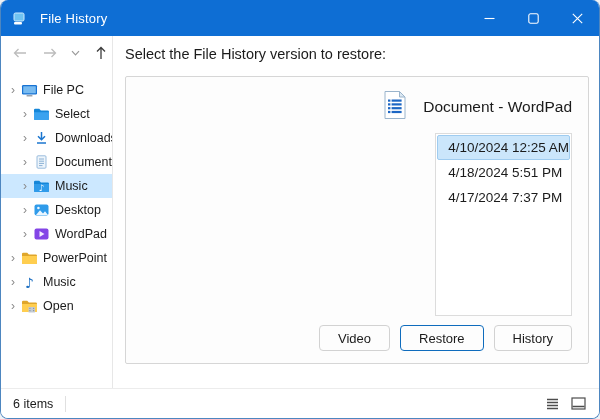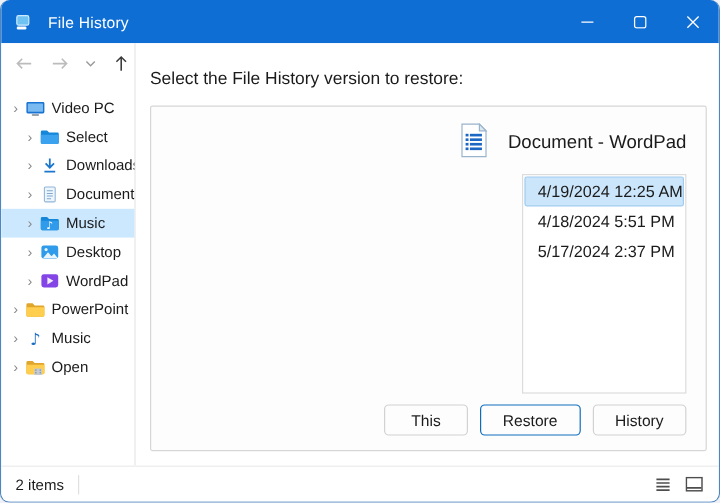"Select the File History version" .main { padding: 20px 10px 0 12px -> 8px 10px 0 12px }
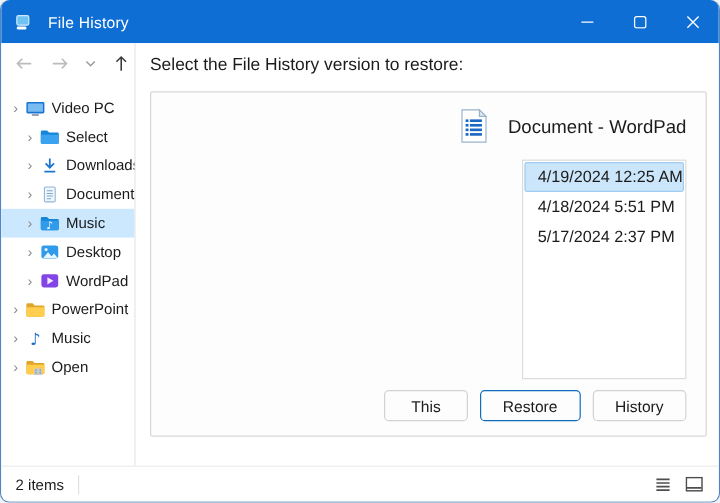"Video PC" span.tlabel { text: Video -> File }
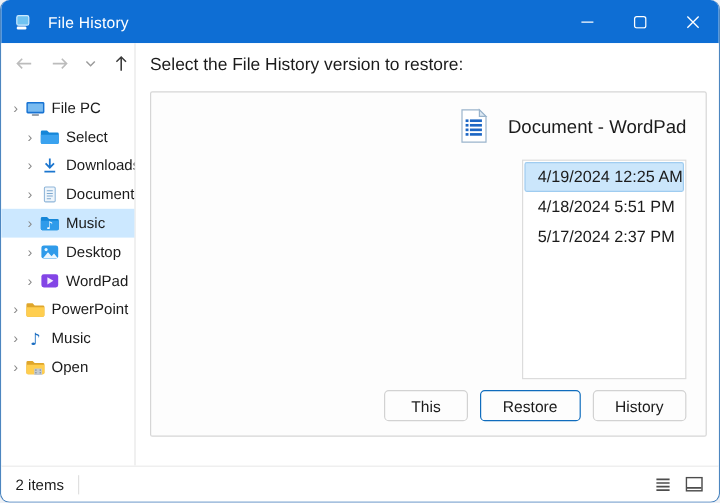"4/19/2024 12:25 AM" div.vrow { text: 4/19/2024 -> 4/10/2024 }
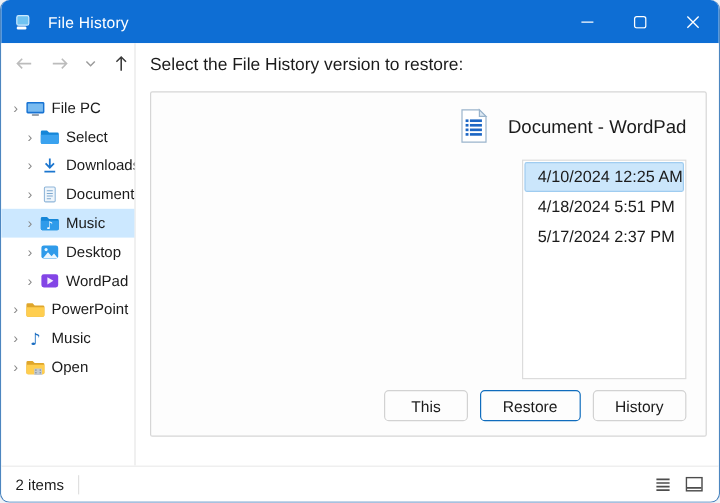"5/17/2024 2:37 PM" div.vrow { text: 5/17/2024 2:37 -> 4/17/2024 7:37 }
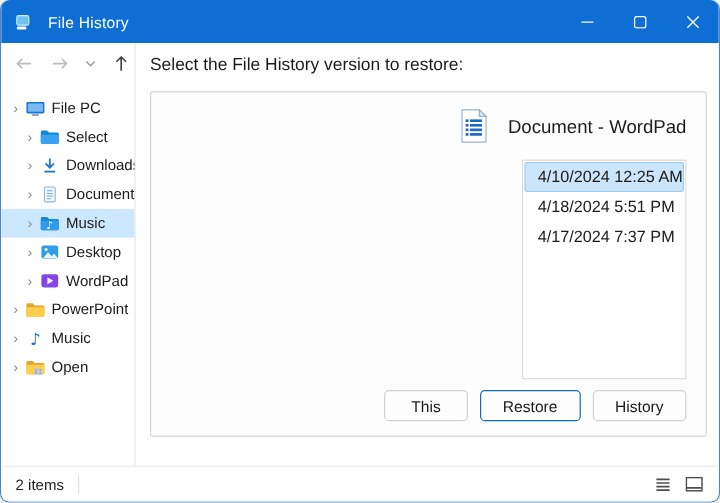"This" button.btn { text: This -> Video }
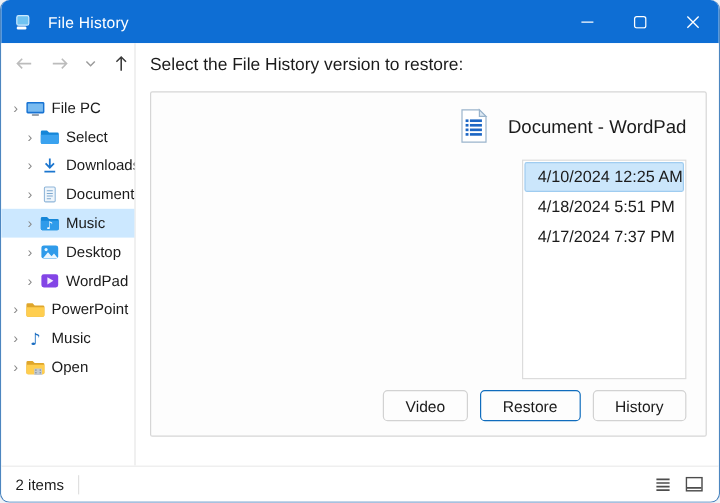"2 items" span.status-text { text: 2 -> 6 }
